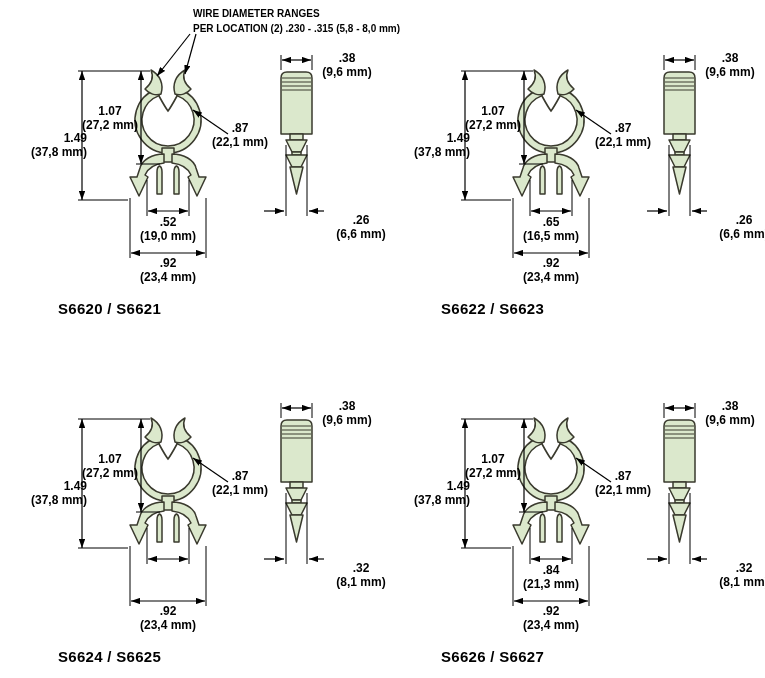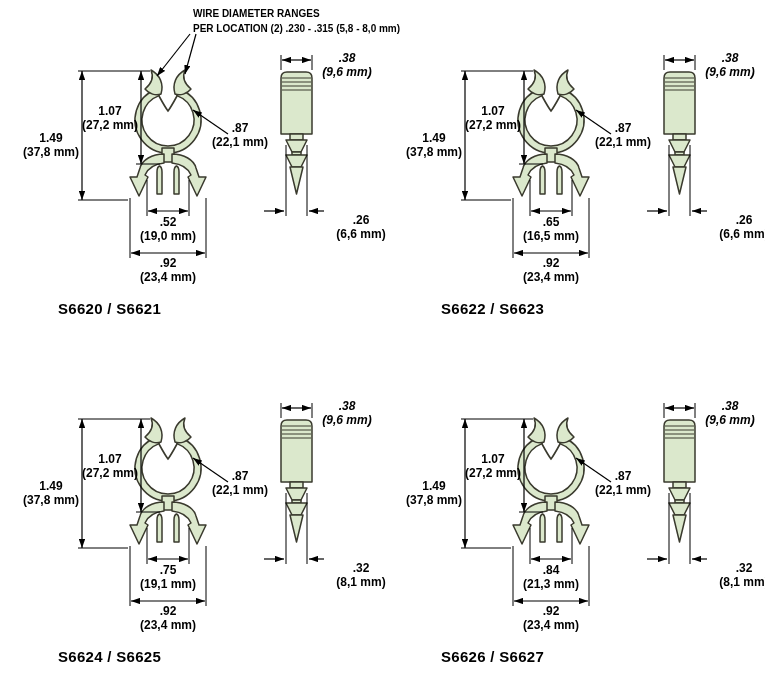".38" .lbl-038 { font-style: italic -> none }
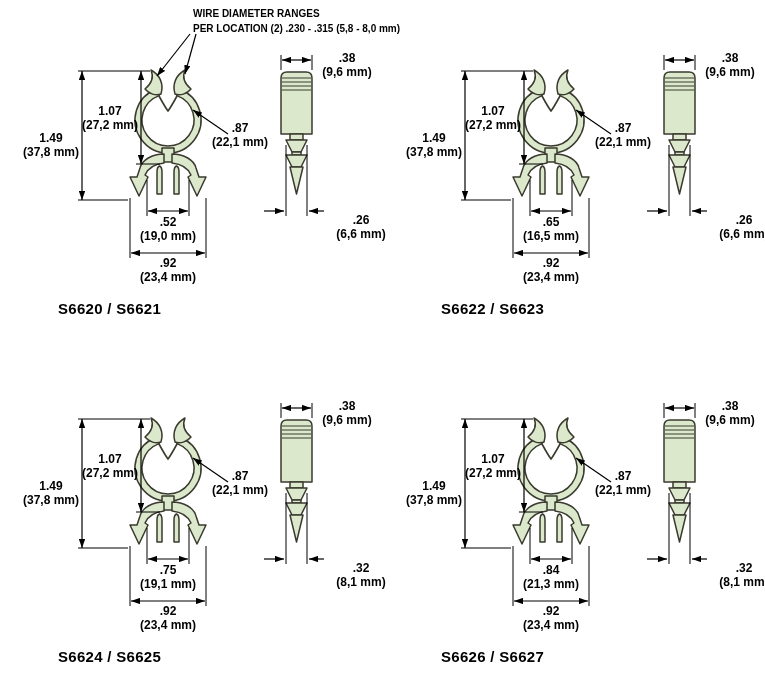"1.49" .lbl-149 { text-align: none -> right }
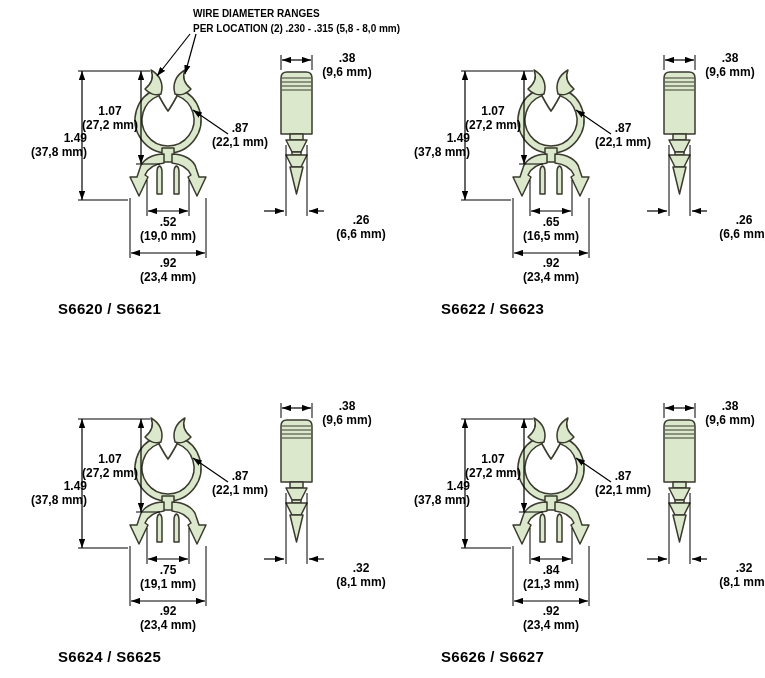".75" div.lbl { html: <div> <div>.75</div> <div>(19,1 mm)</div> </div> -> none }
